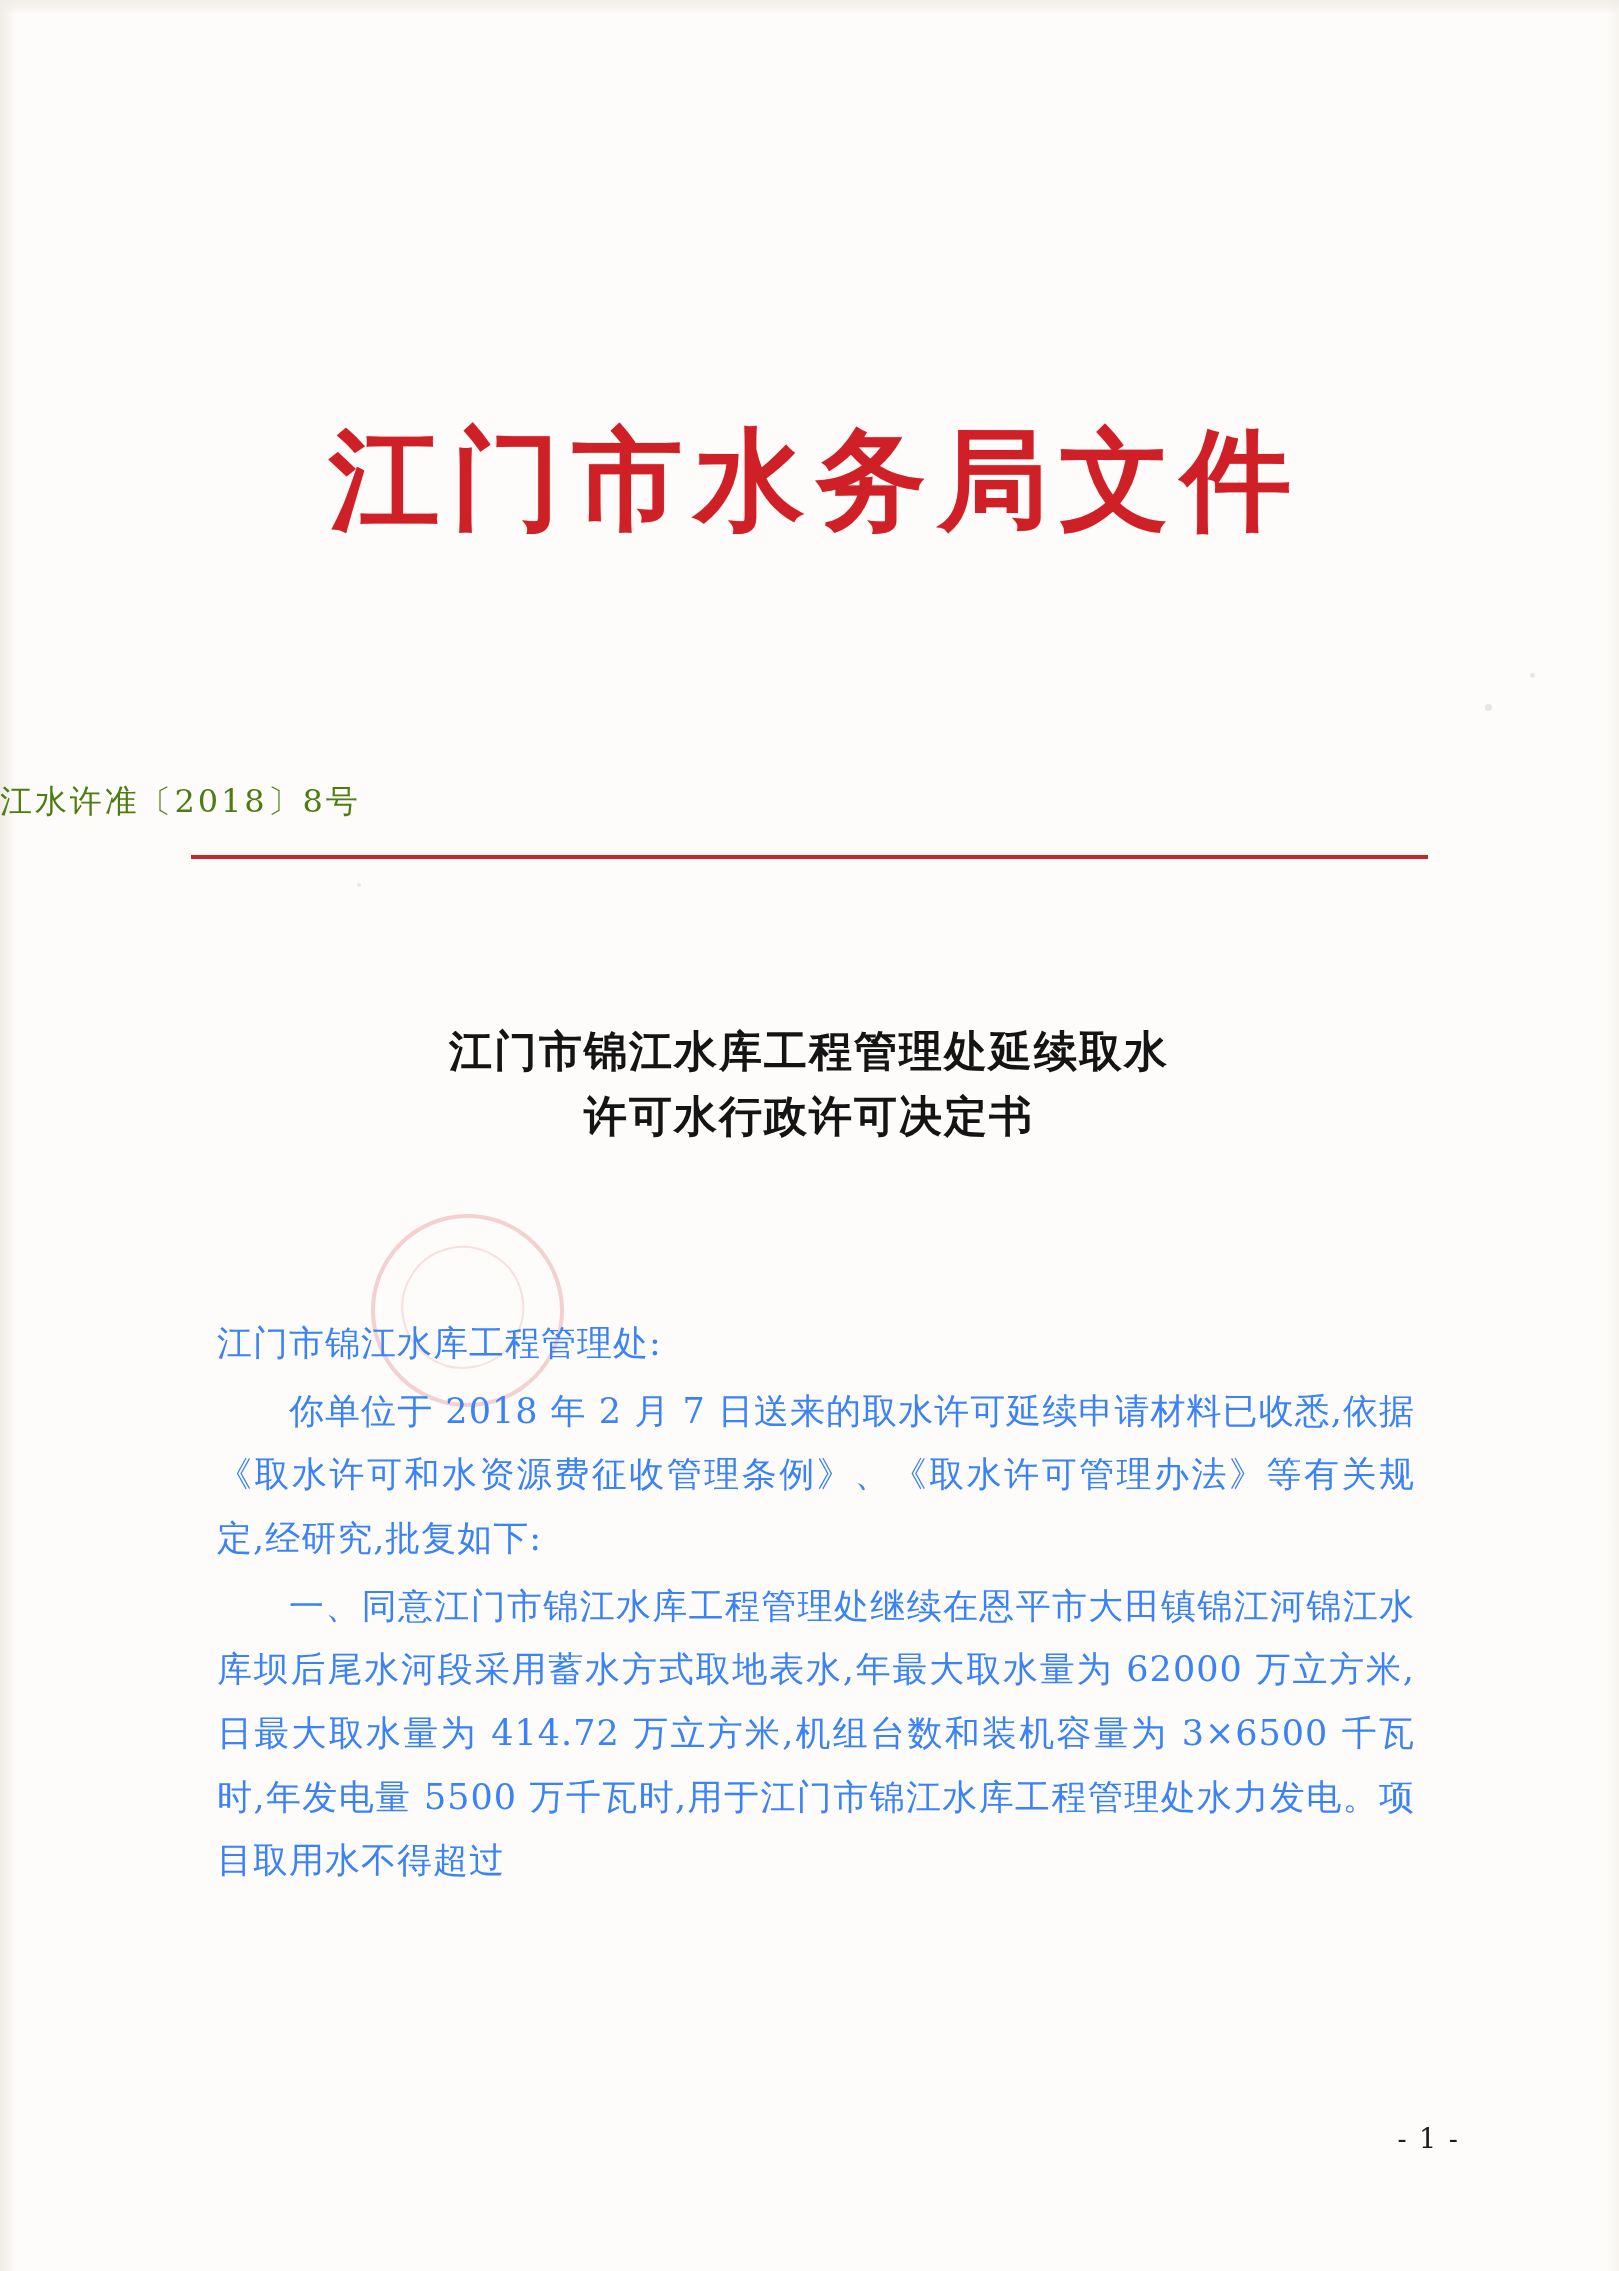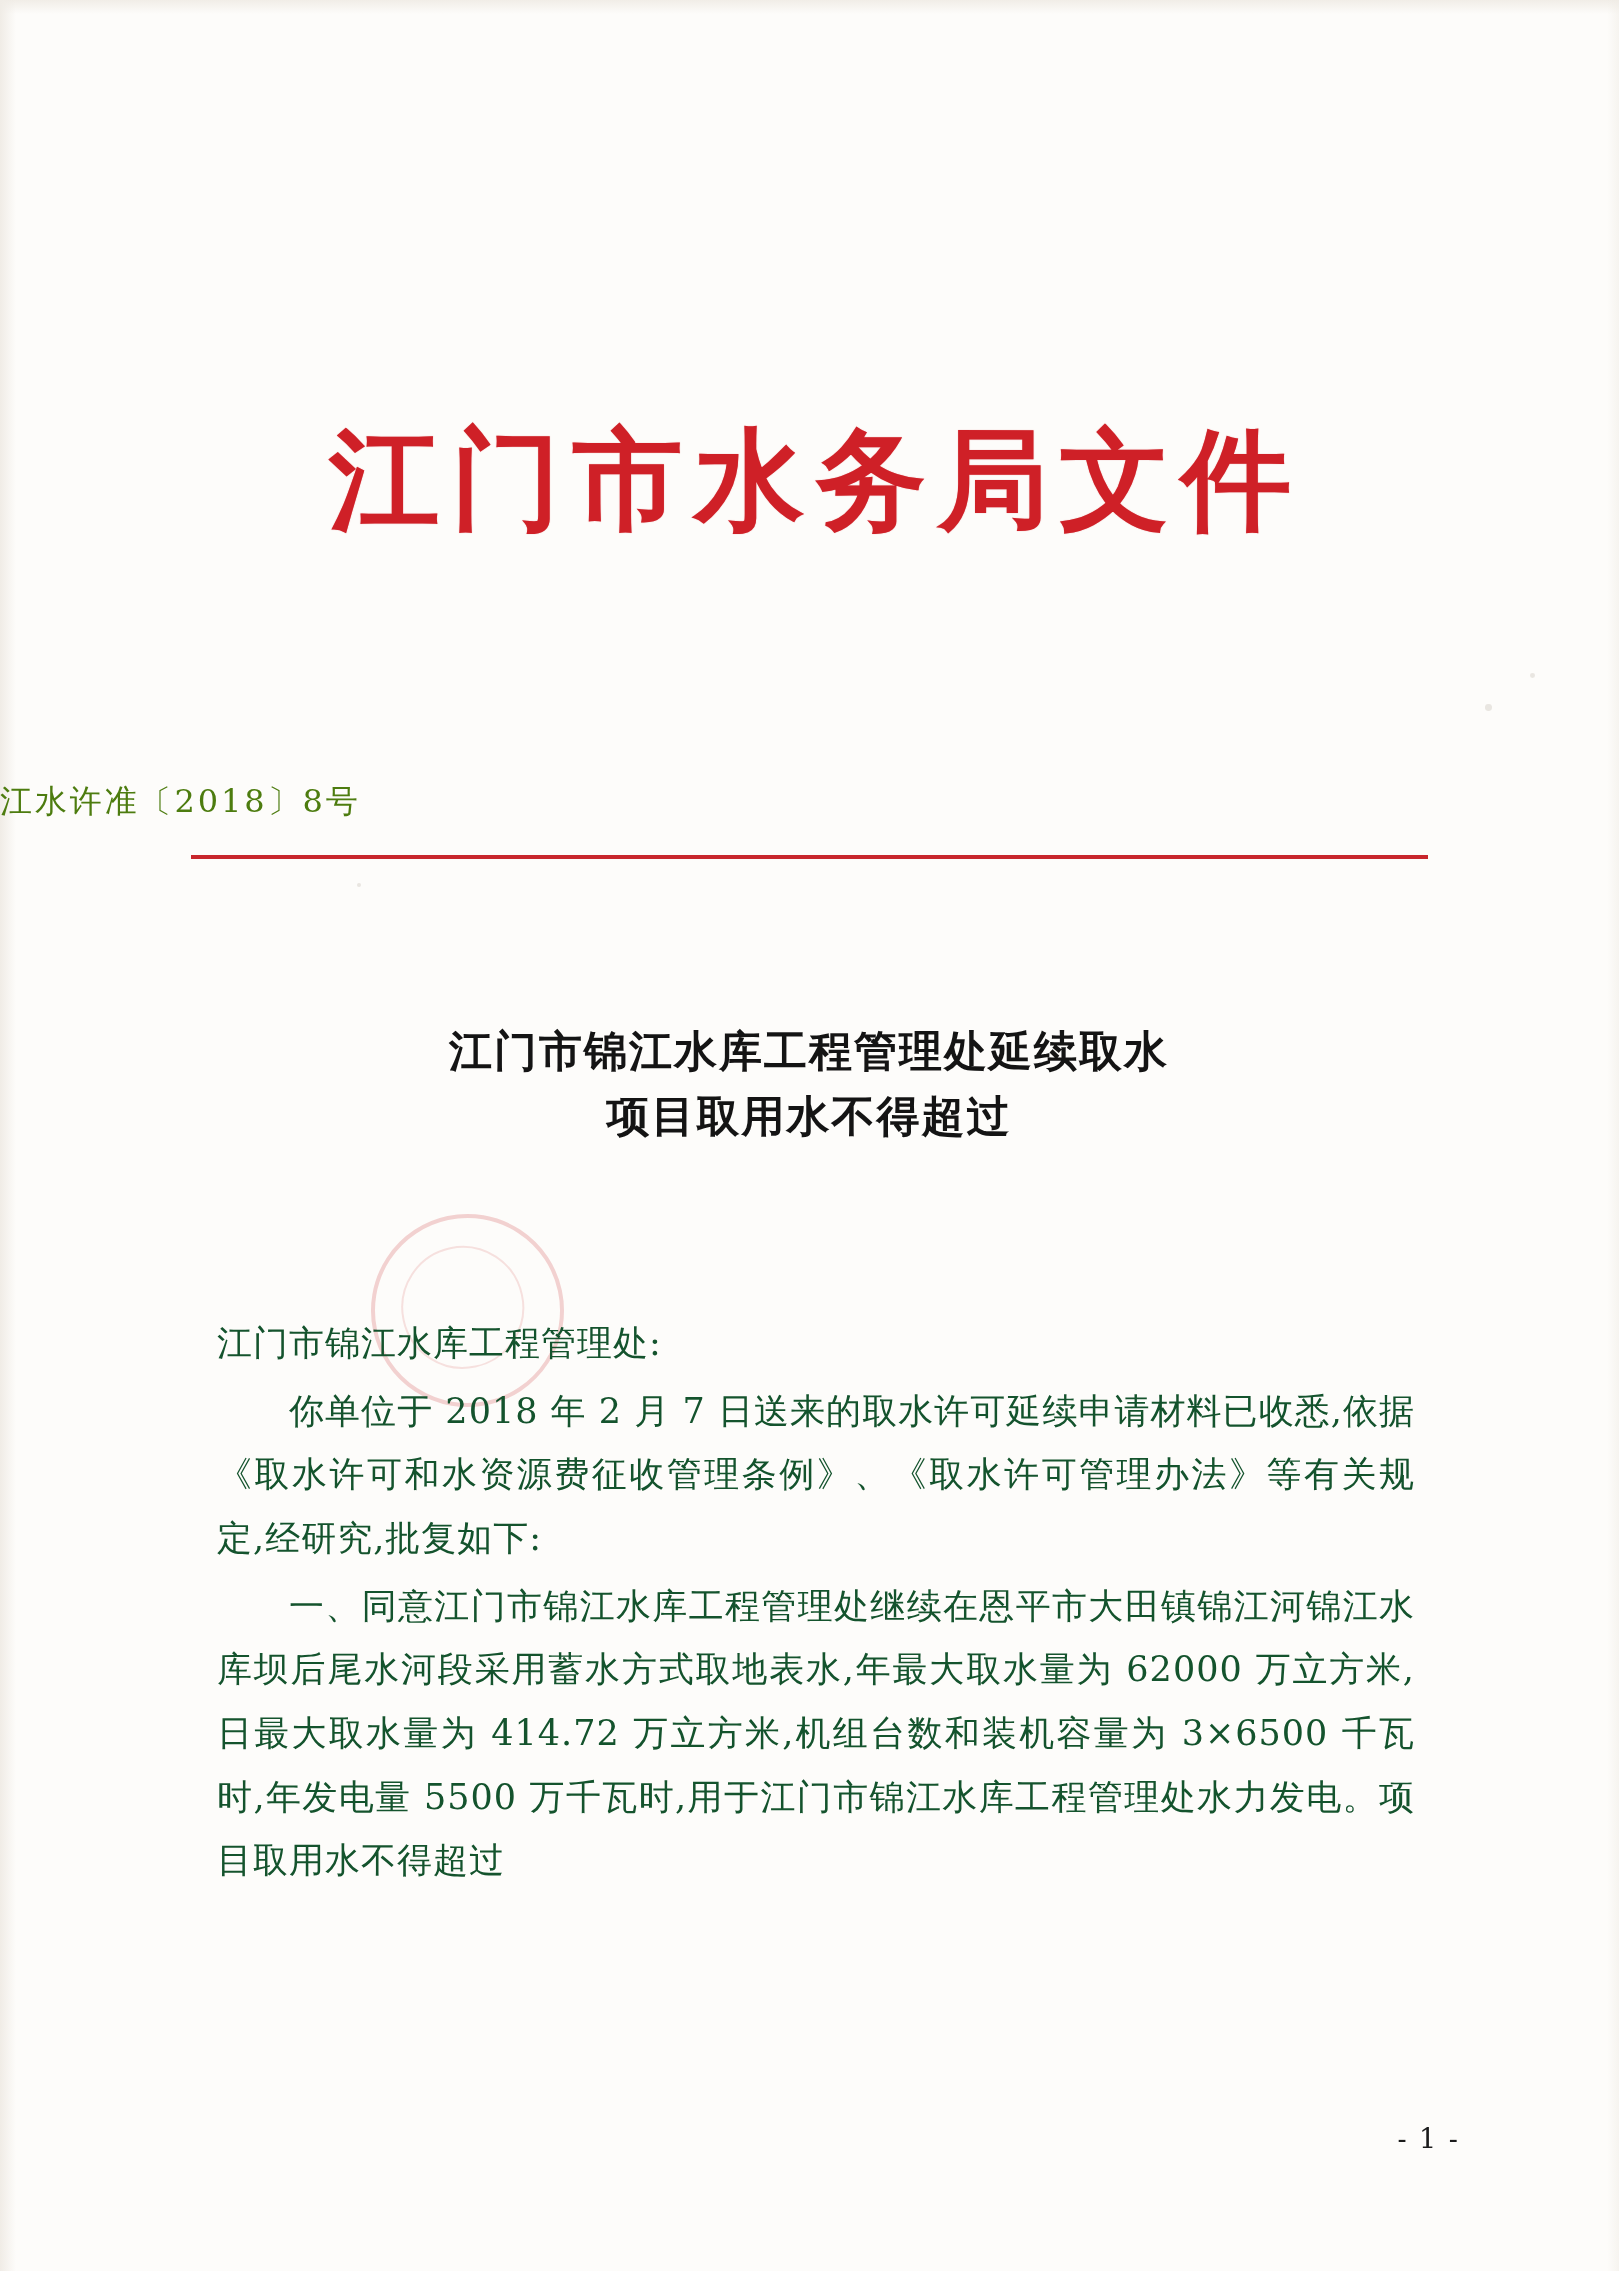"项目取用水不得超过" div { text: 项目取用水不得超过 -> 许可水行政许可决定书 }
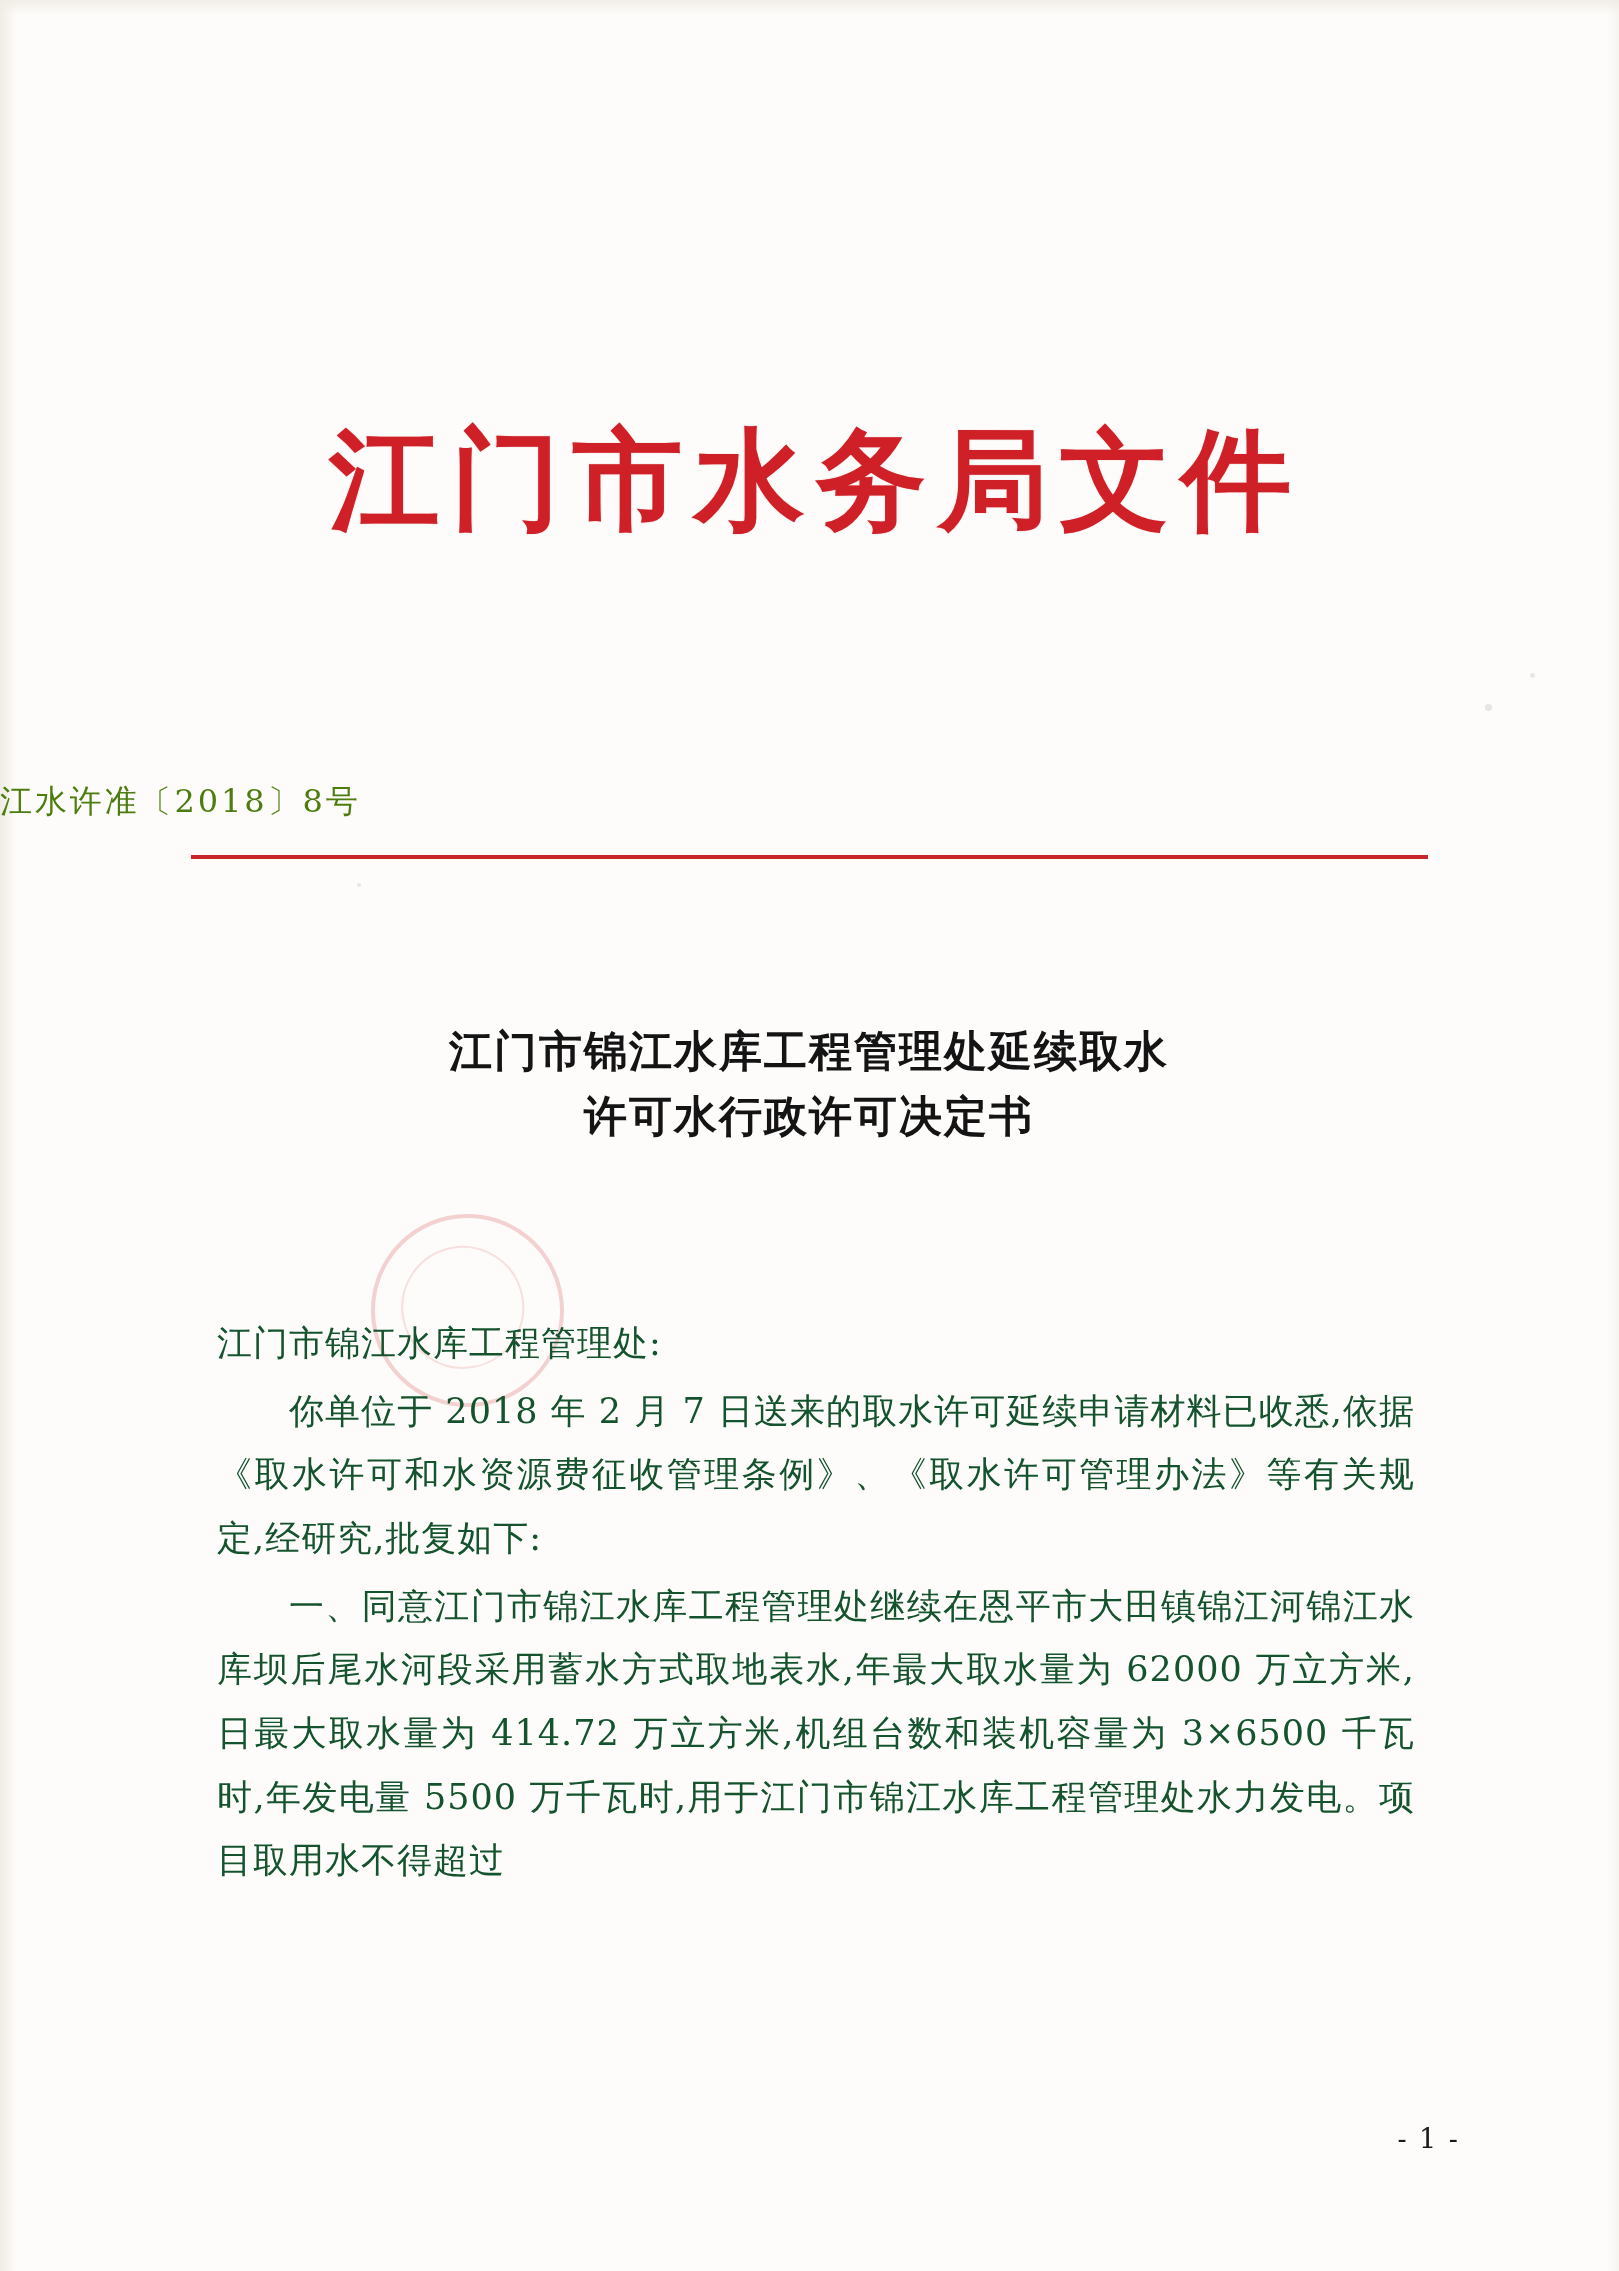"江门市锦江水库工程管理处:" .body-text { color: #14532d -> #3b82f6 }
